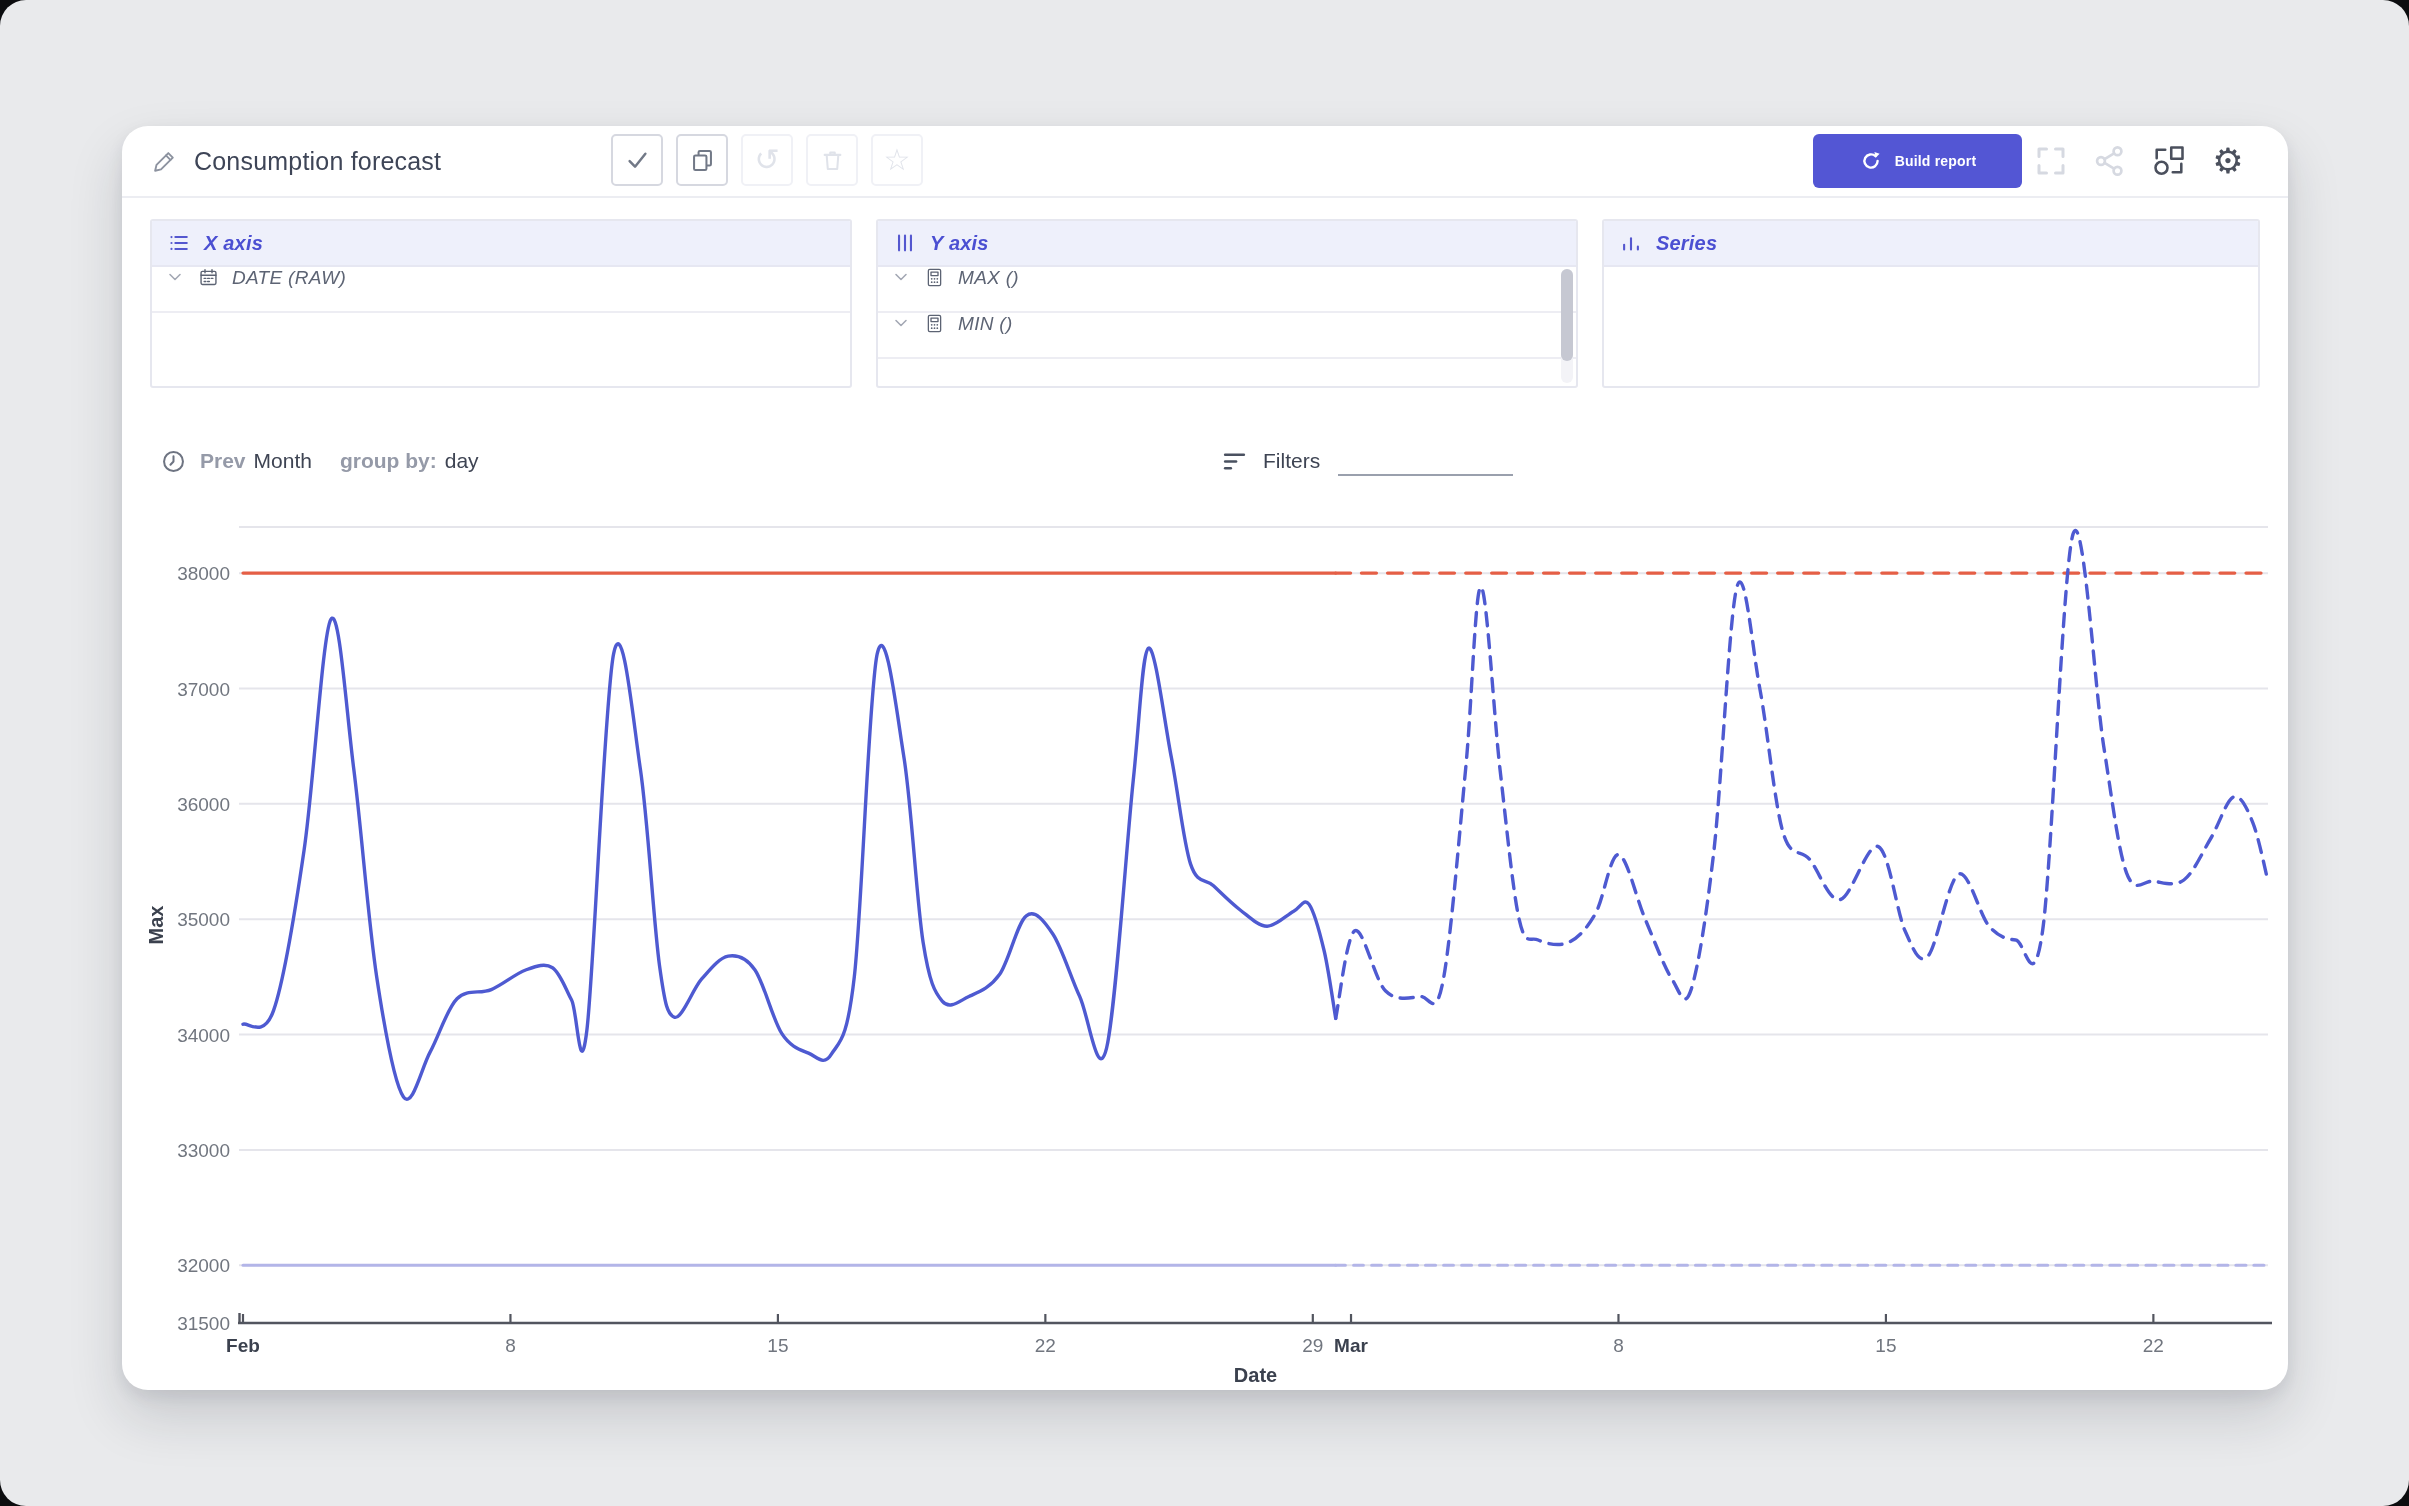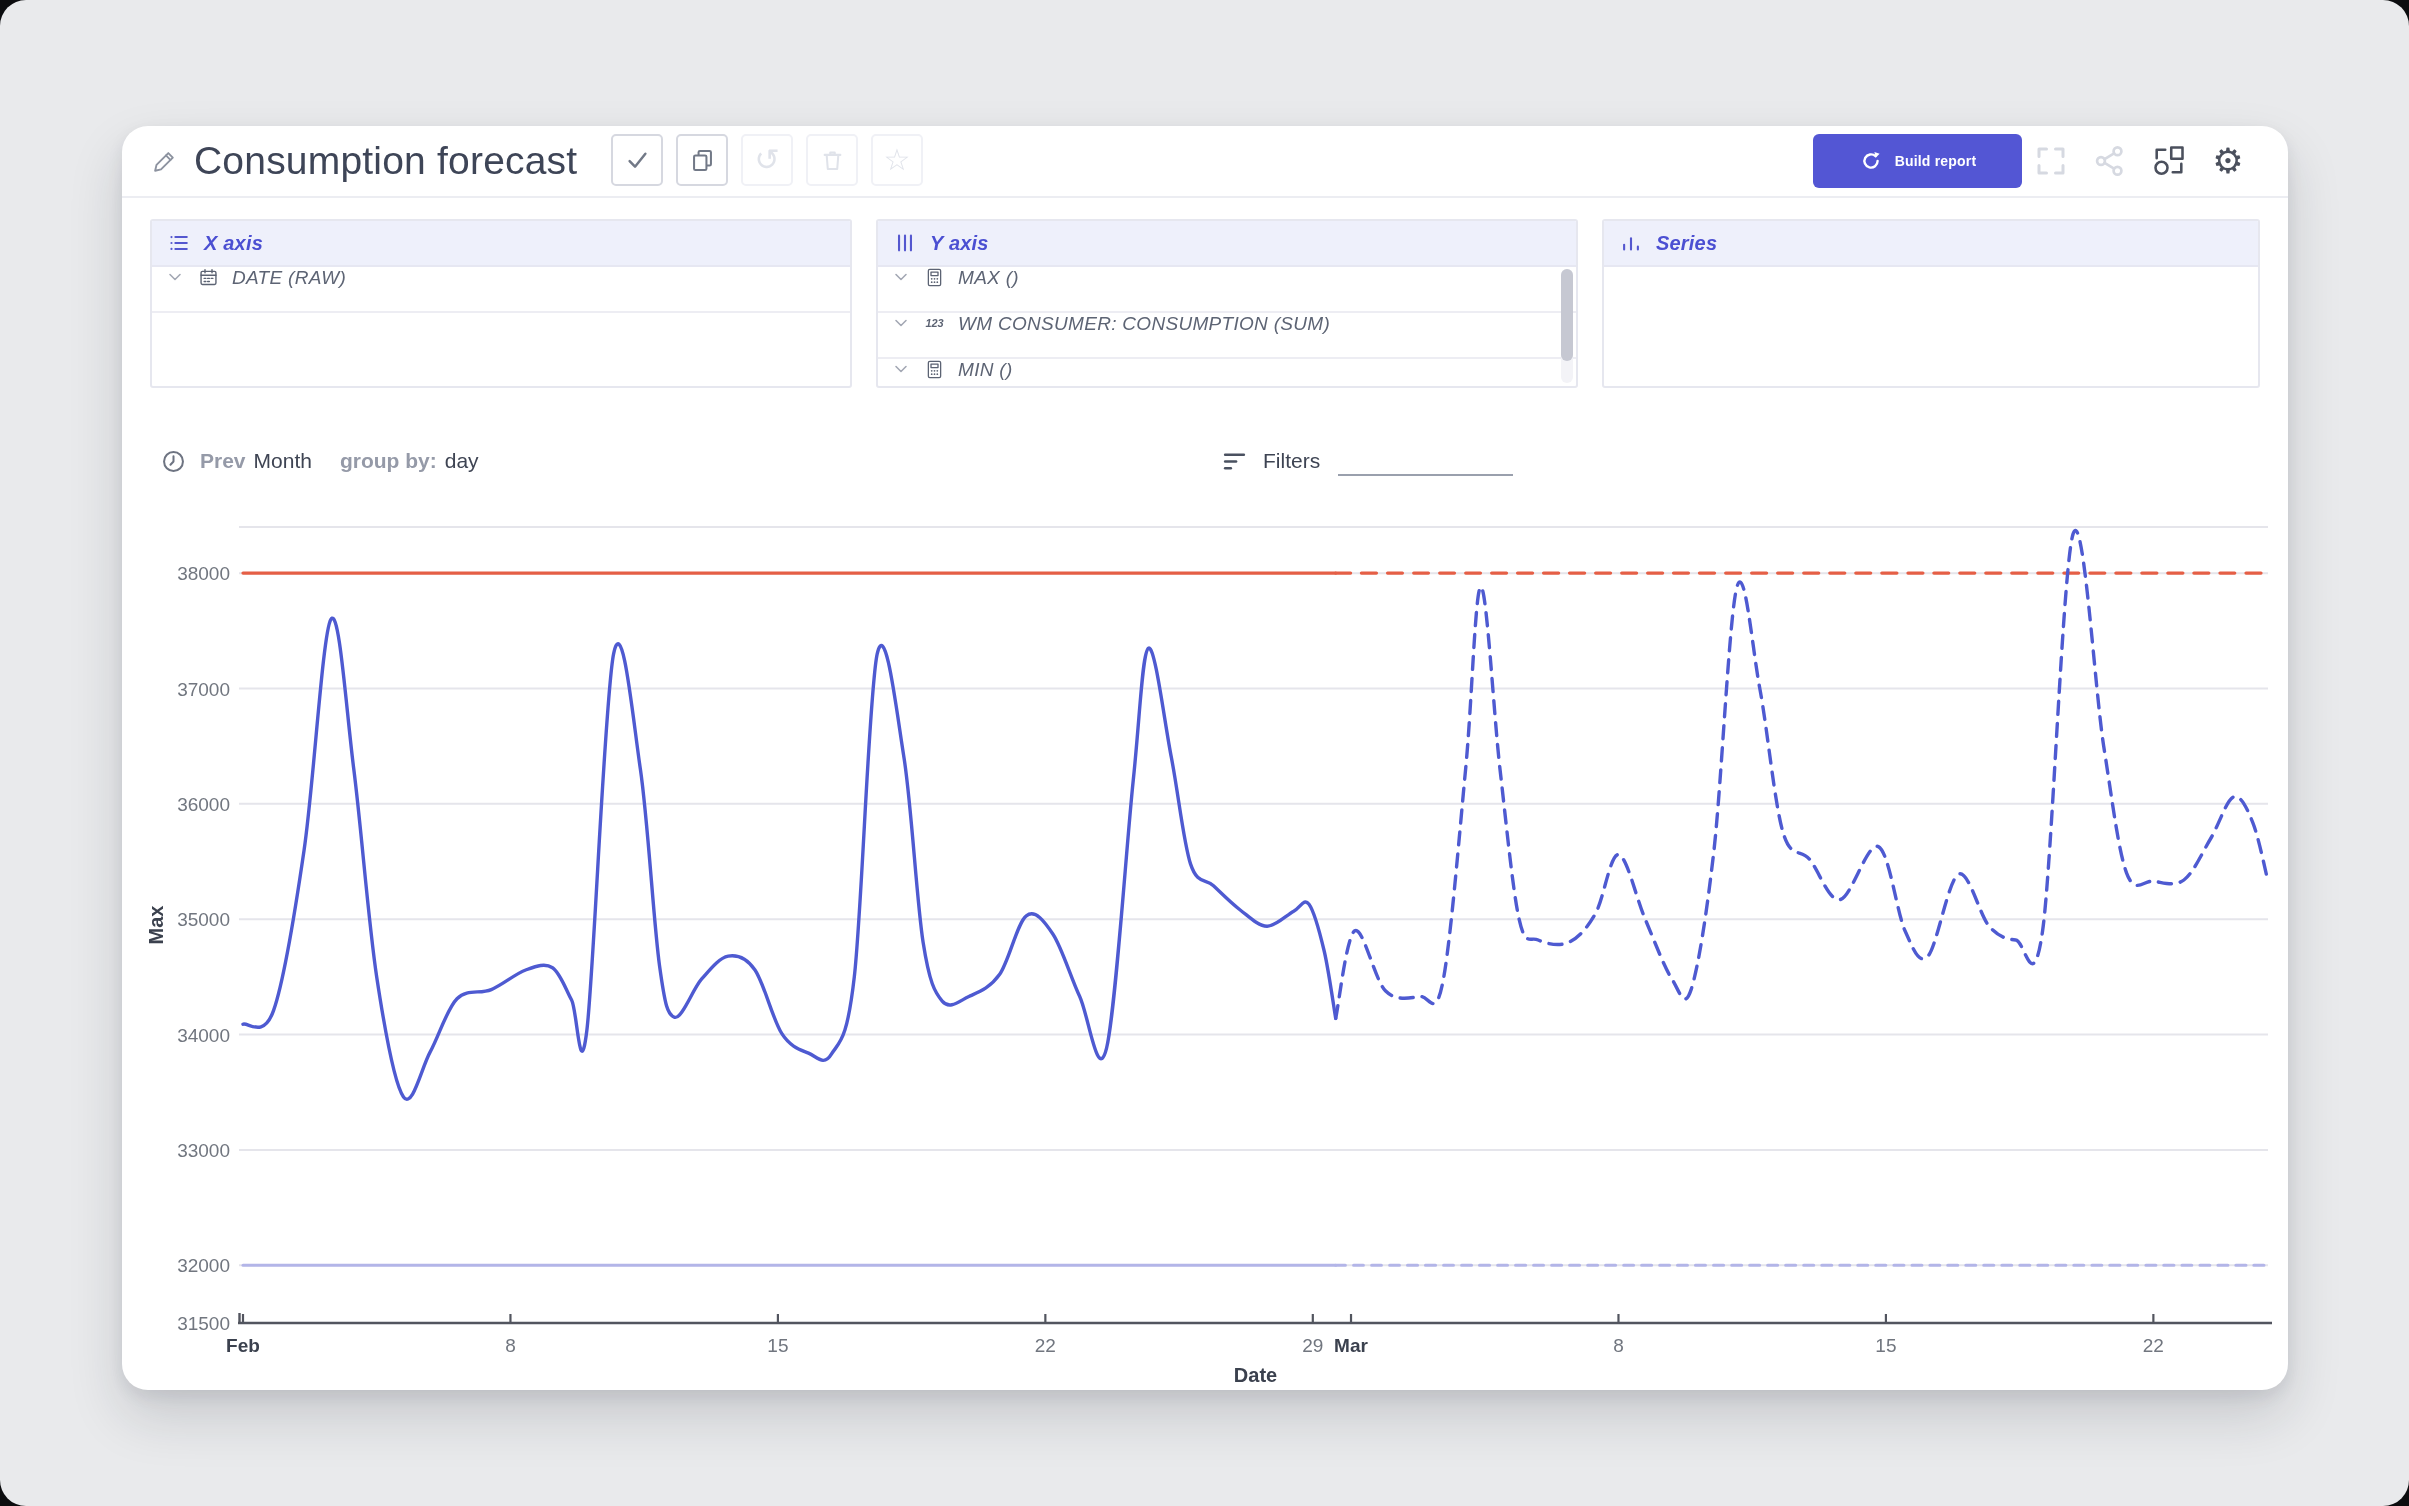"Consumption forecast" .title { font-size: 39px -> 25px }
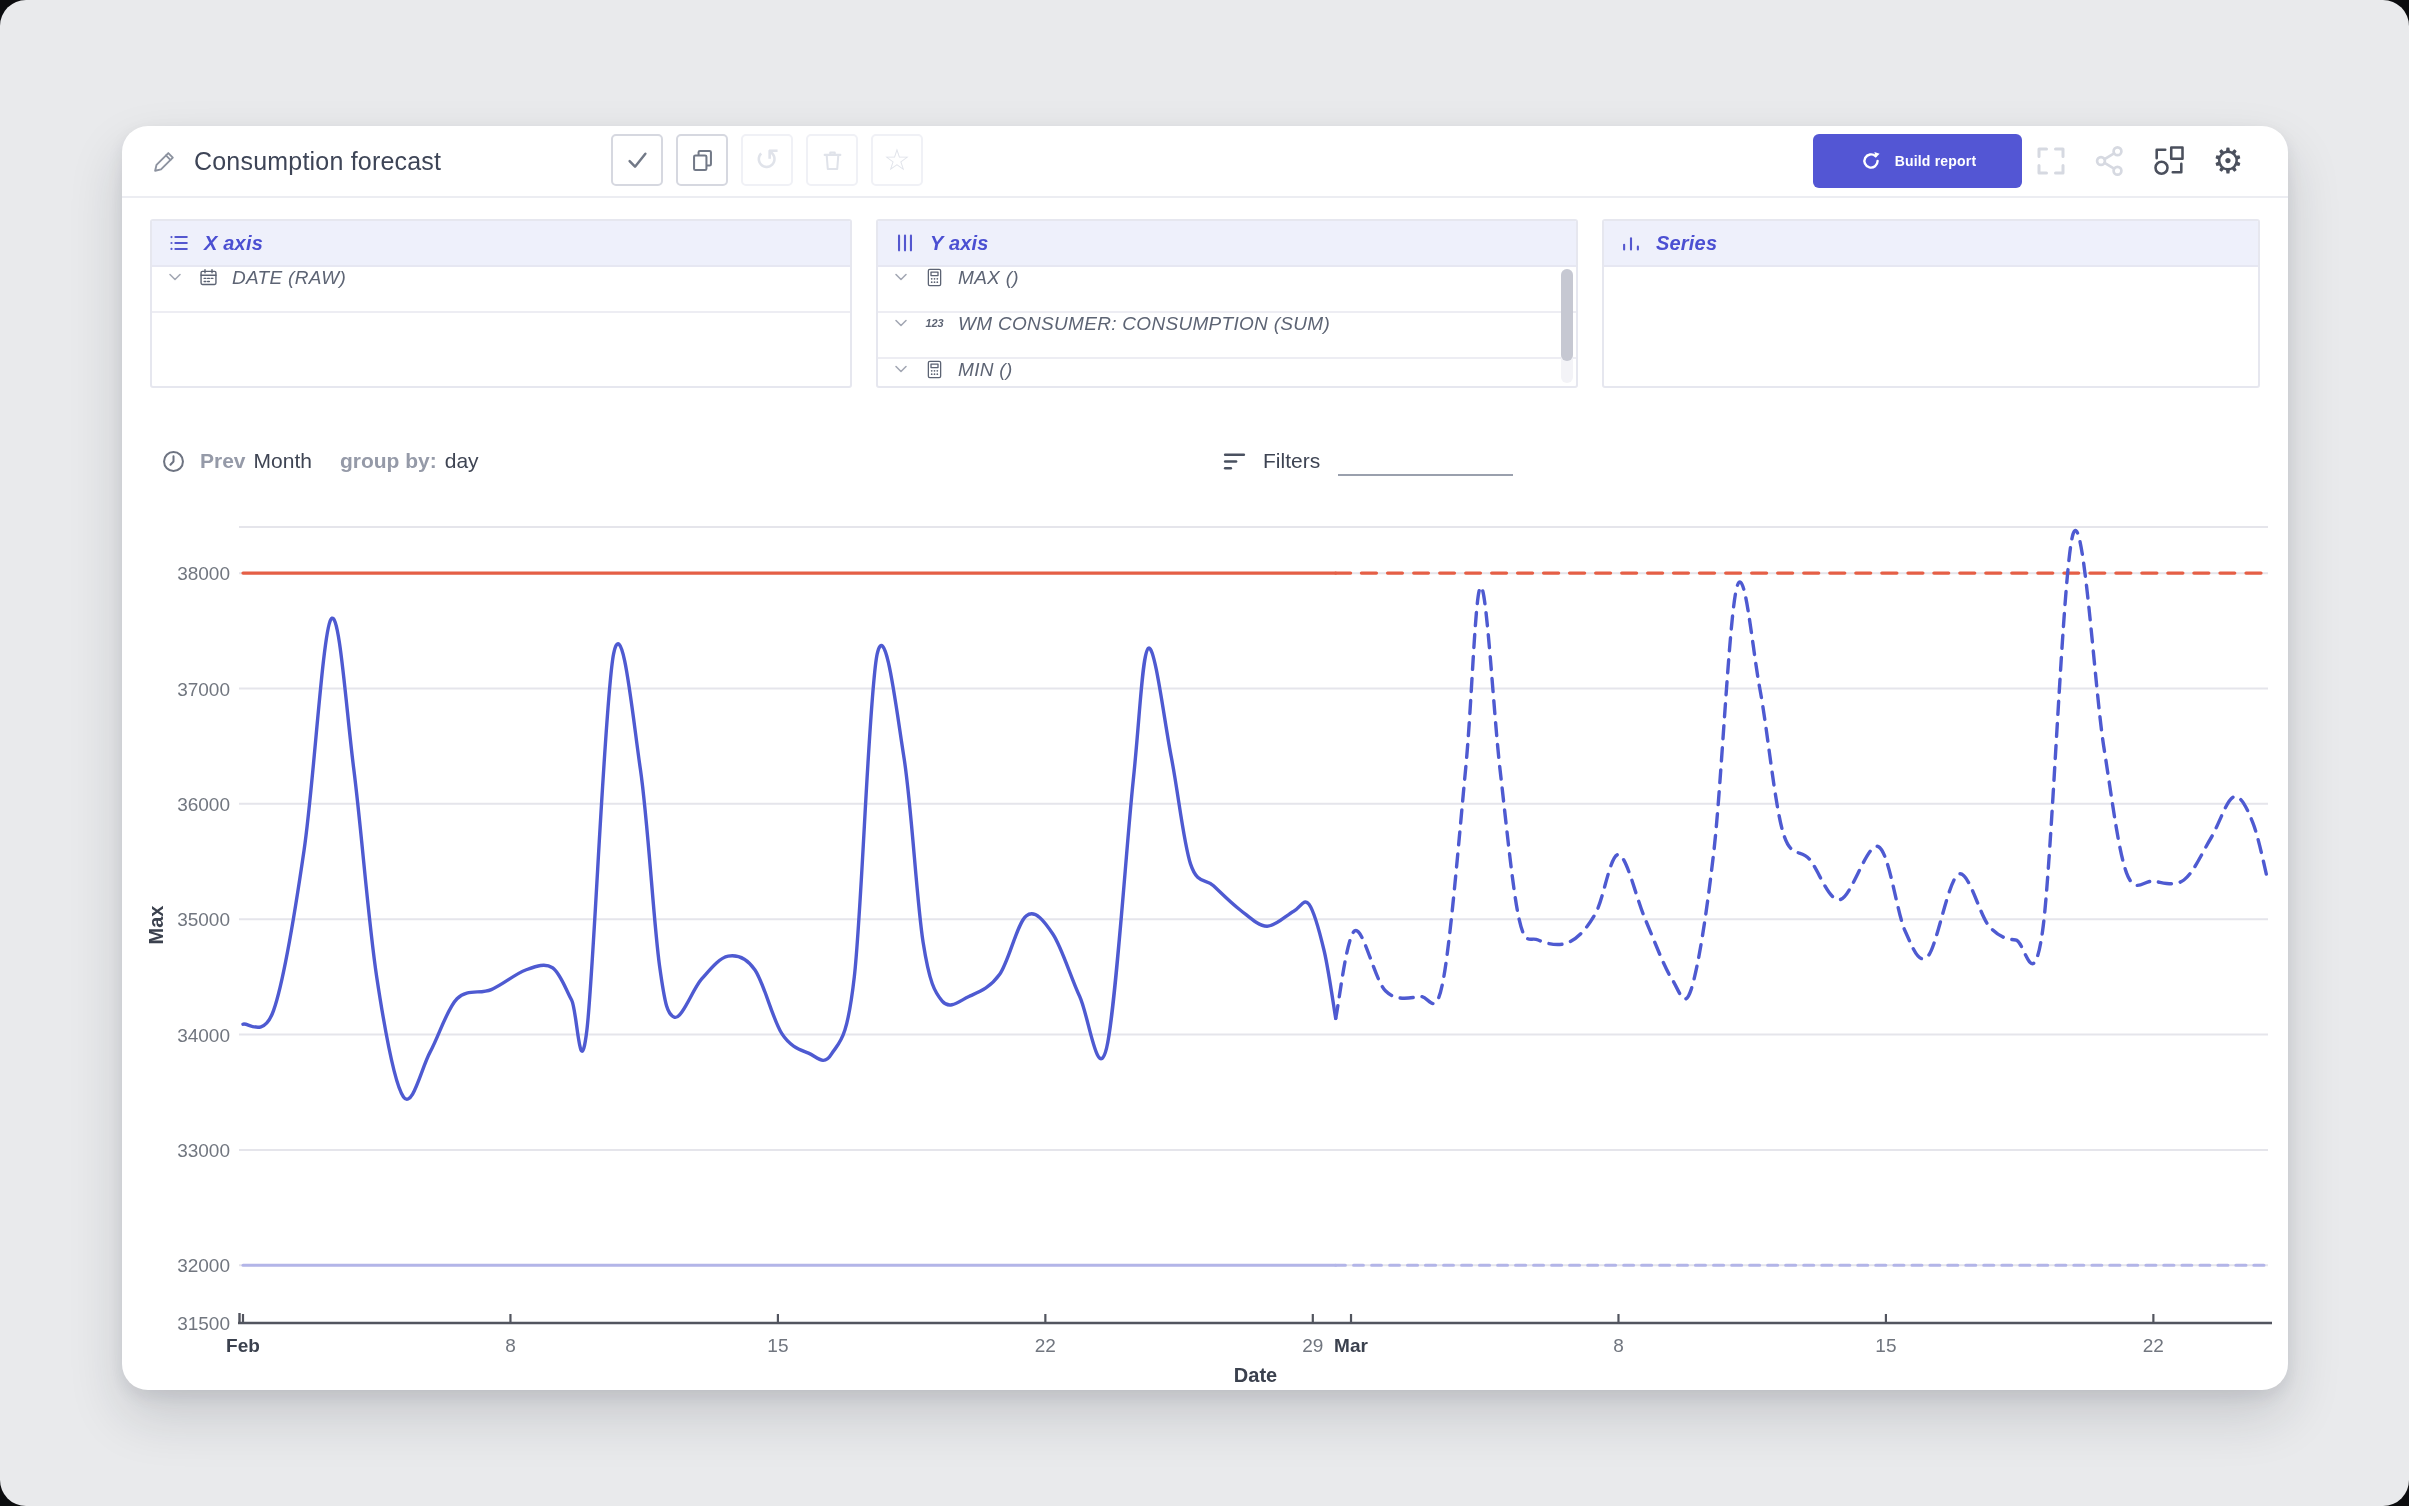"123" div.prow { html: <div> <span> <svg> <polyline></polyline> </svg> </span> <span> <svg> <text>123</text> </svg> </span> <span>WM CONSUMER: CONSUMPTION (SUM)</span> </div> -> none }
